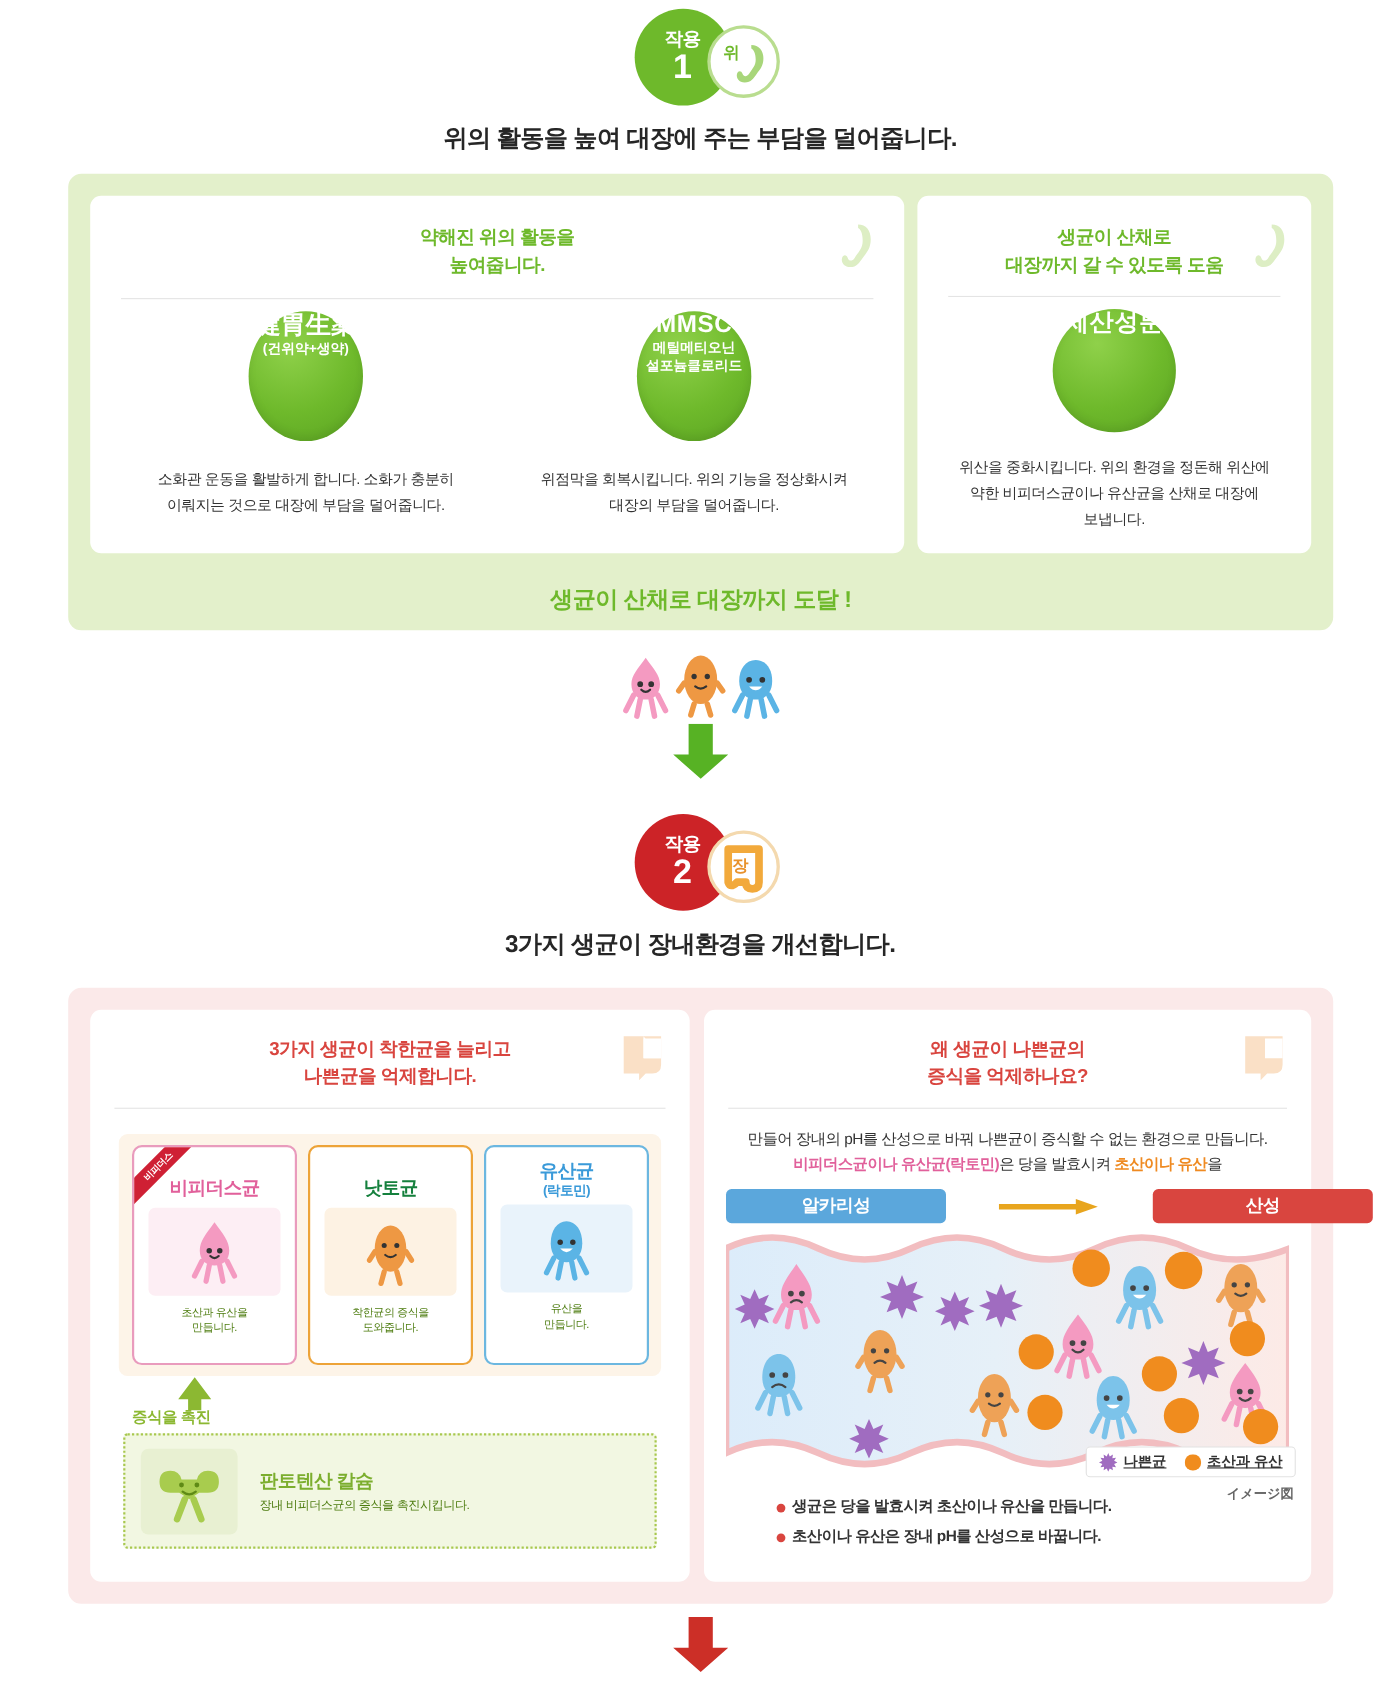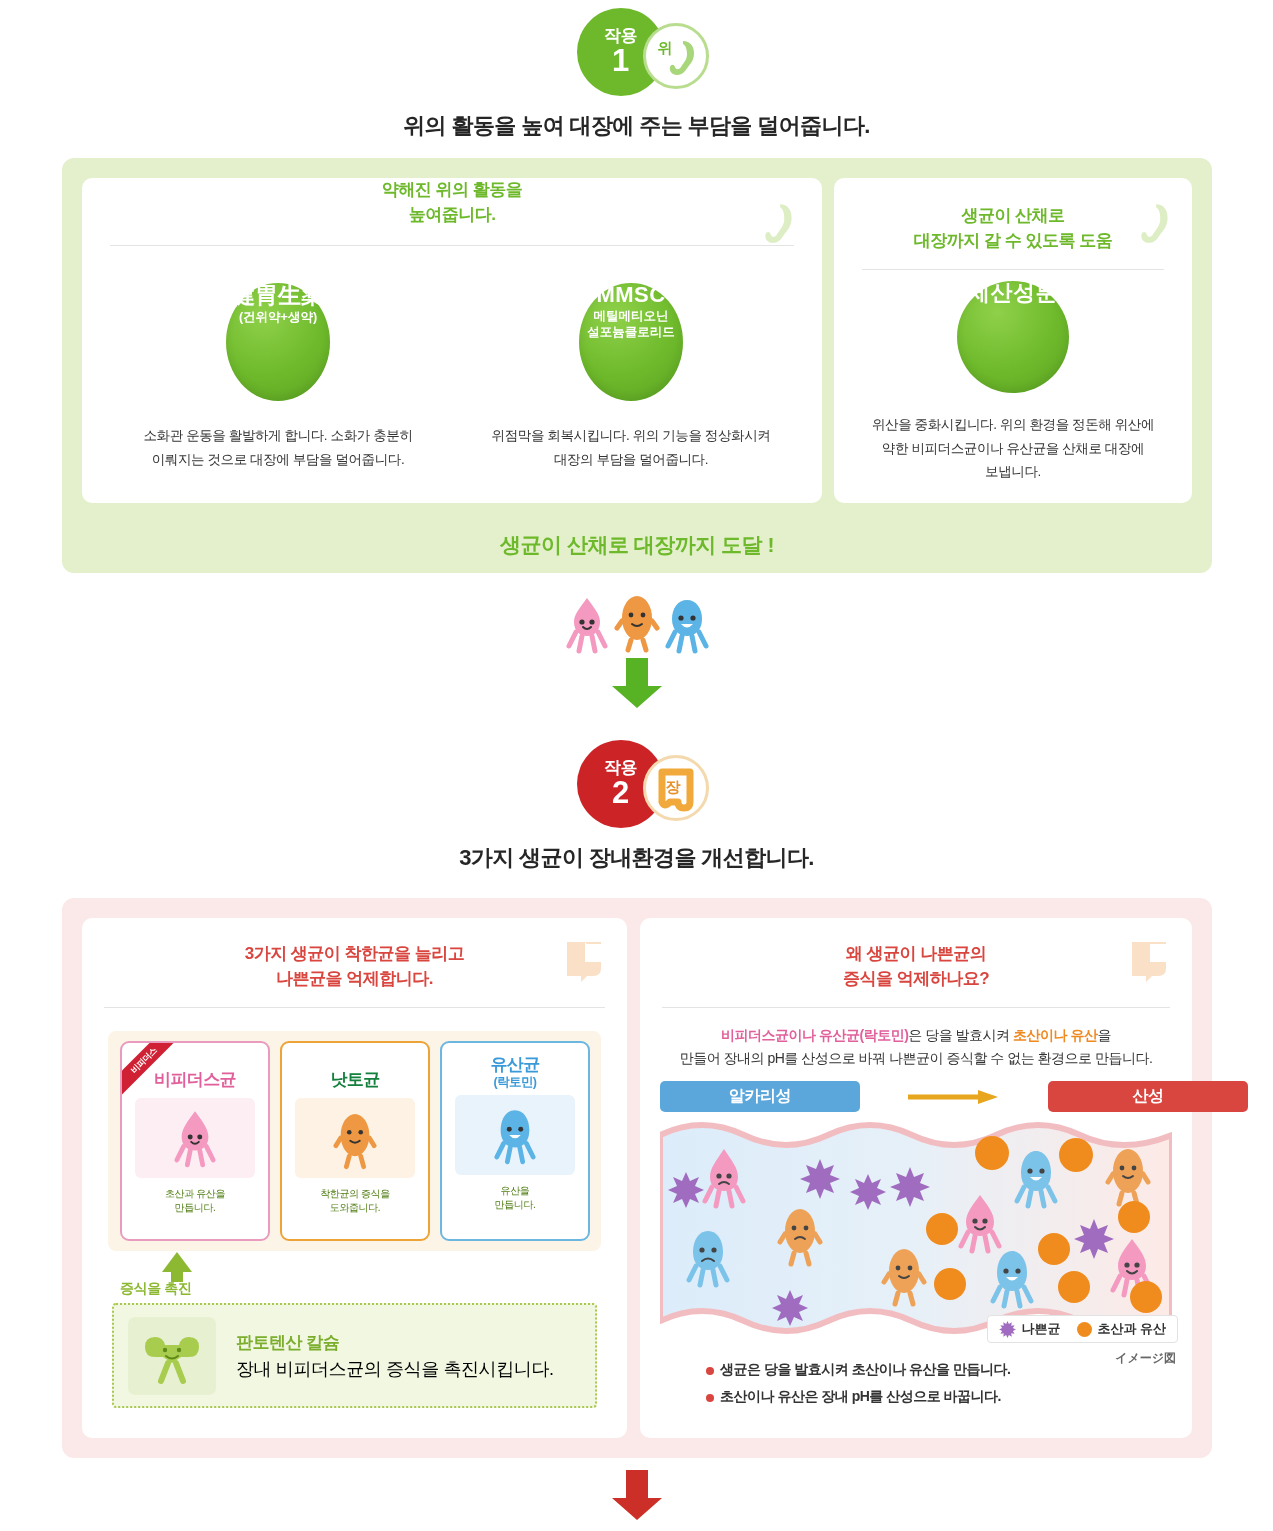"약해진 위의 활동을" div.card-title { padding-top: none -> 26px }
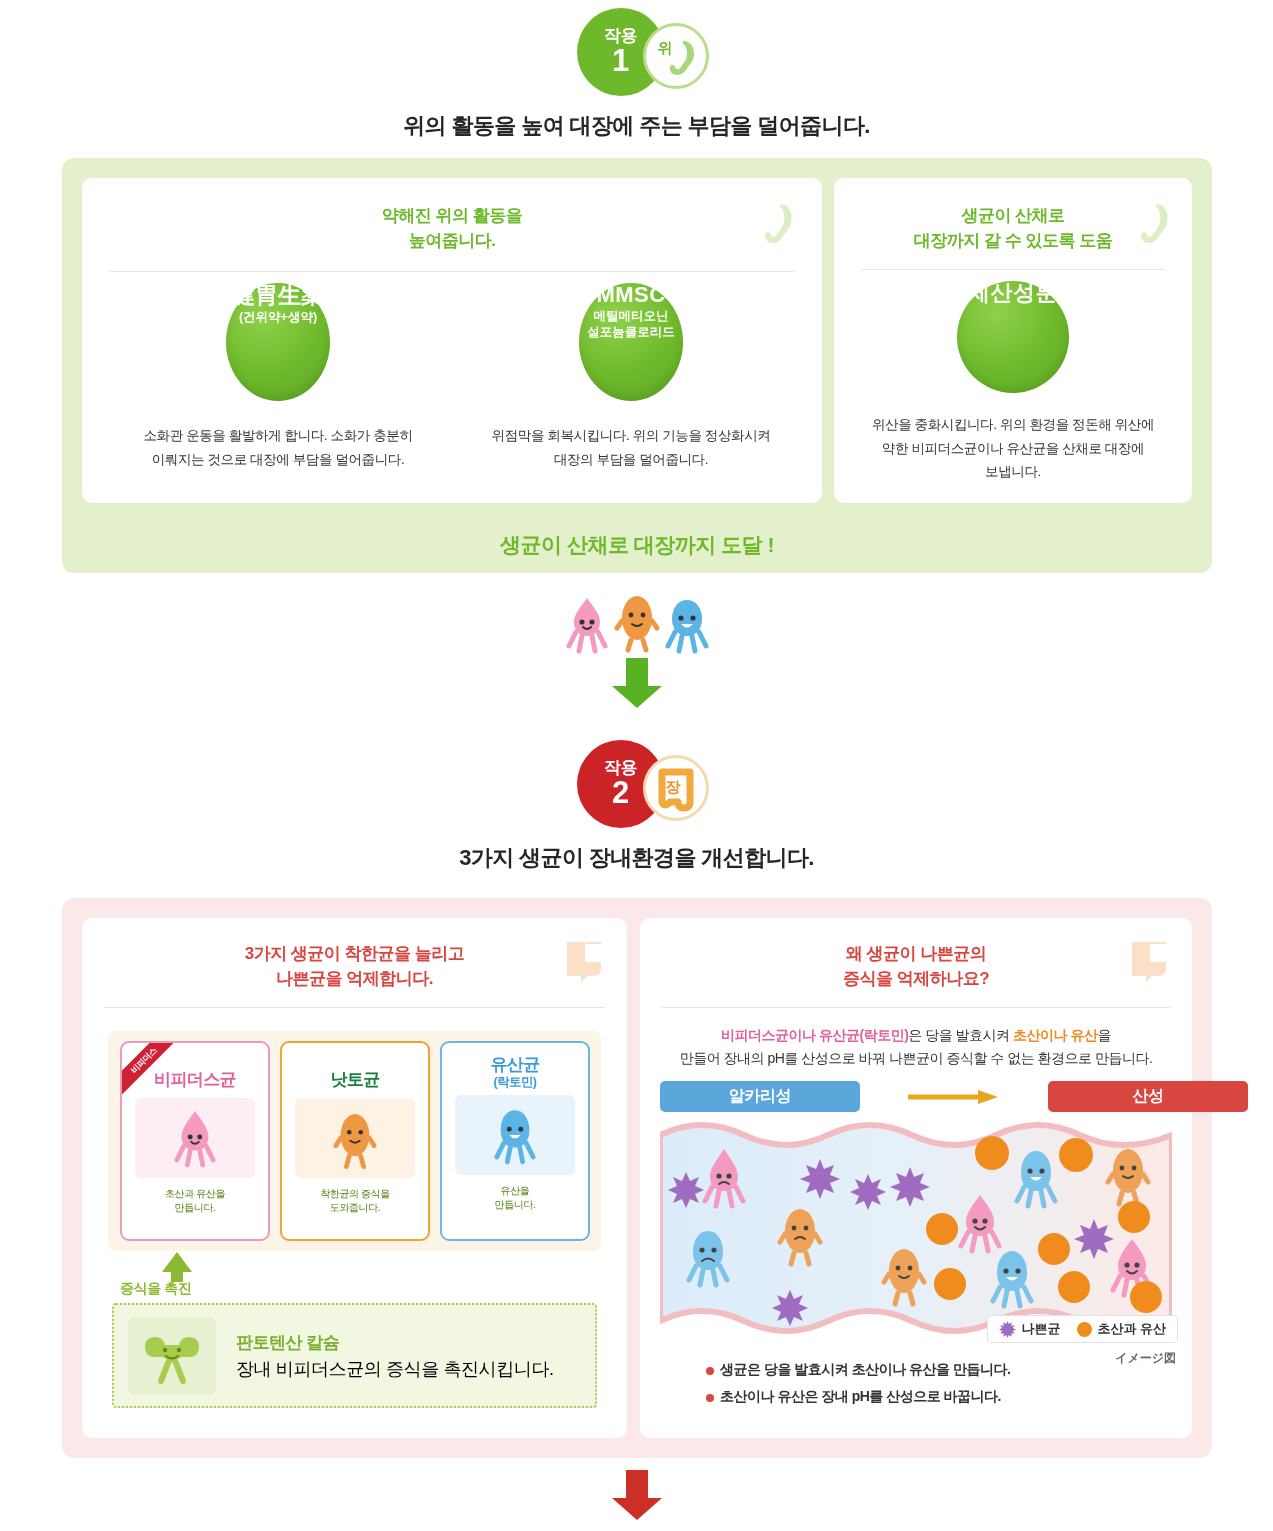"비피더스균이나 유산균(락토민)은 당을 발효시켜 초산이나" div { order: before "만들어 장내의 pH를 산성으로 바꿔" -> after "만들어 장내의 pH를 산성으로 바꿔" }
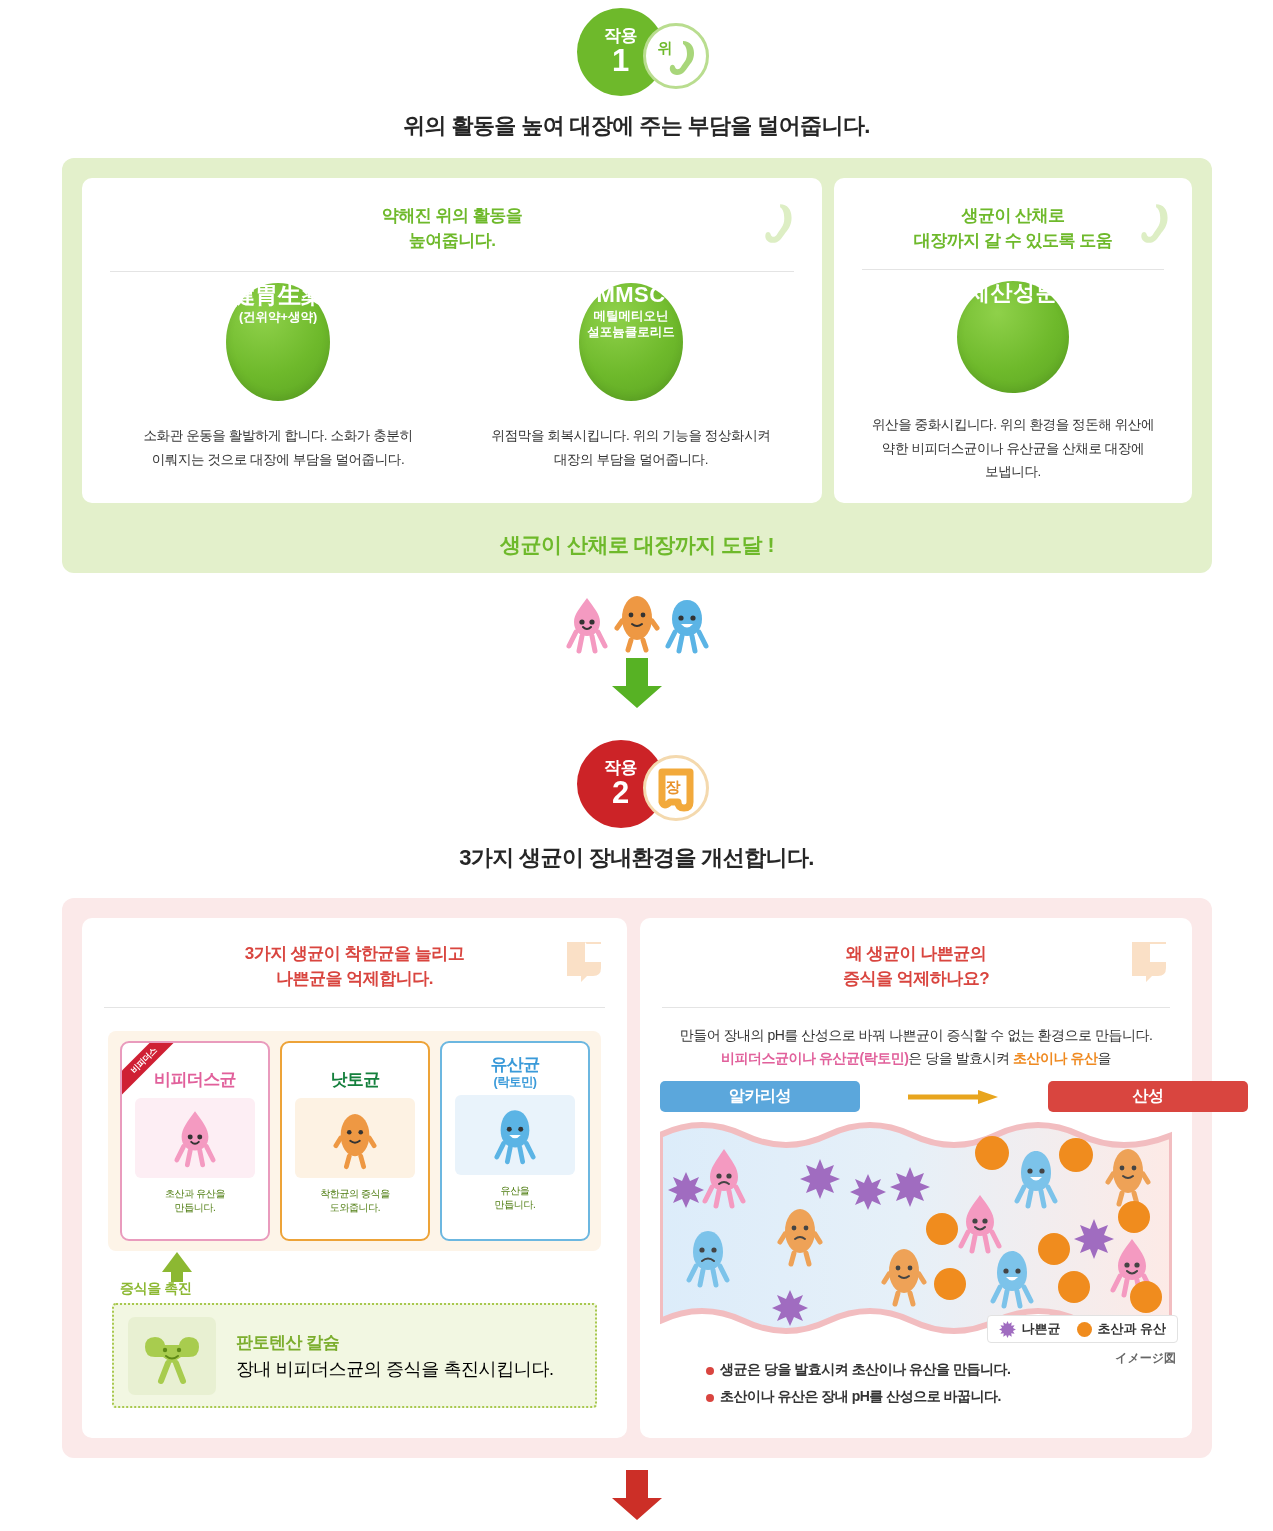"나쁜균" .legend-box { text-decoration: none -> underline }
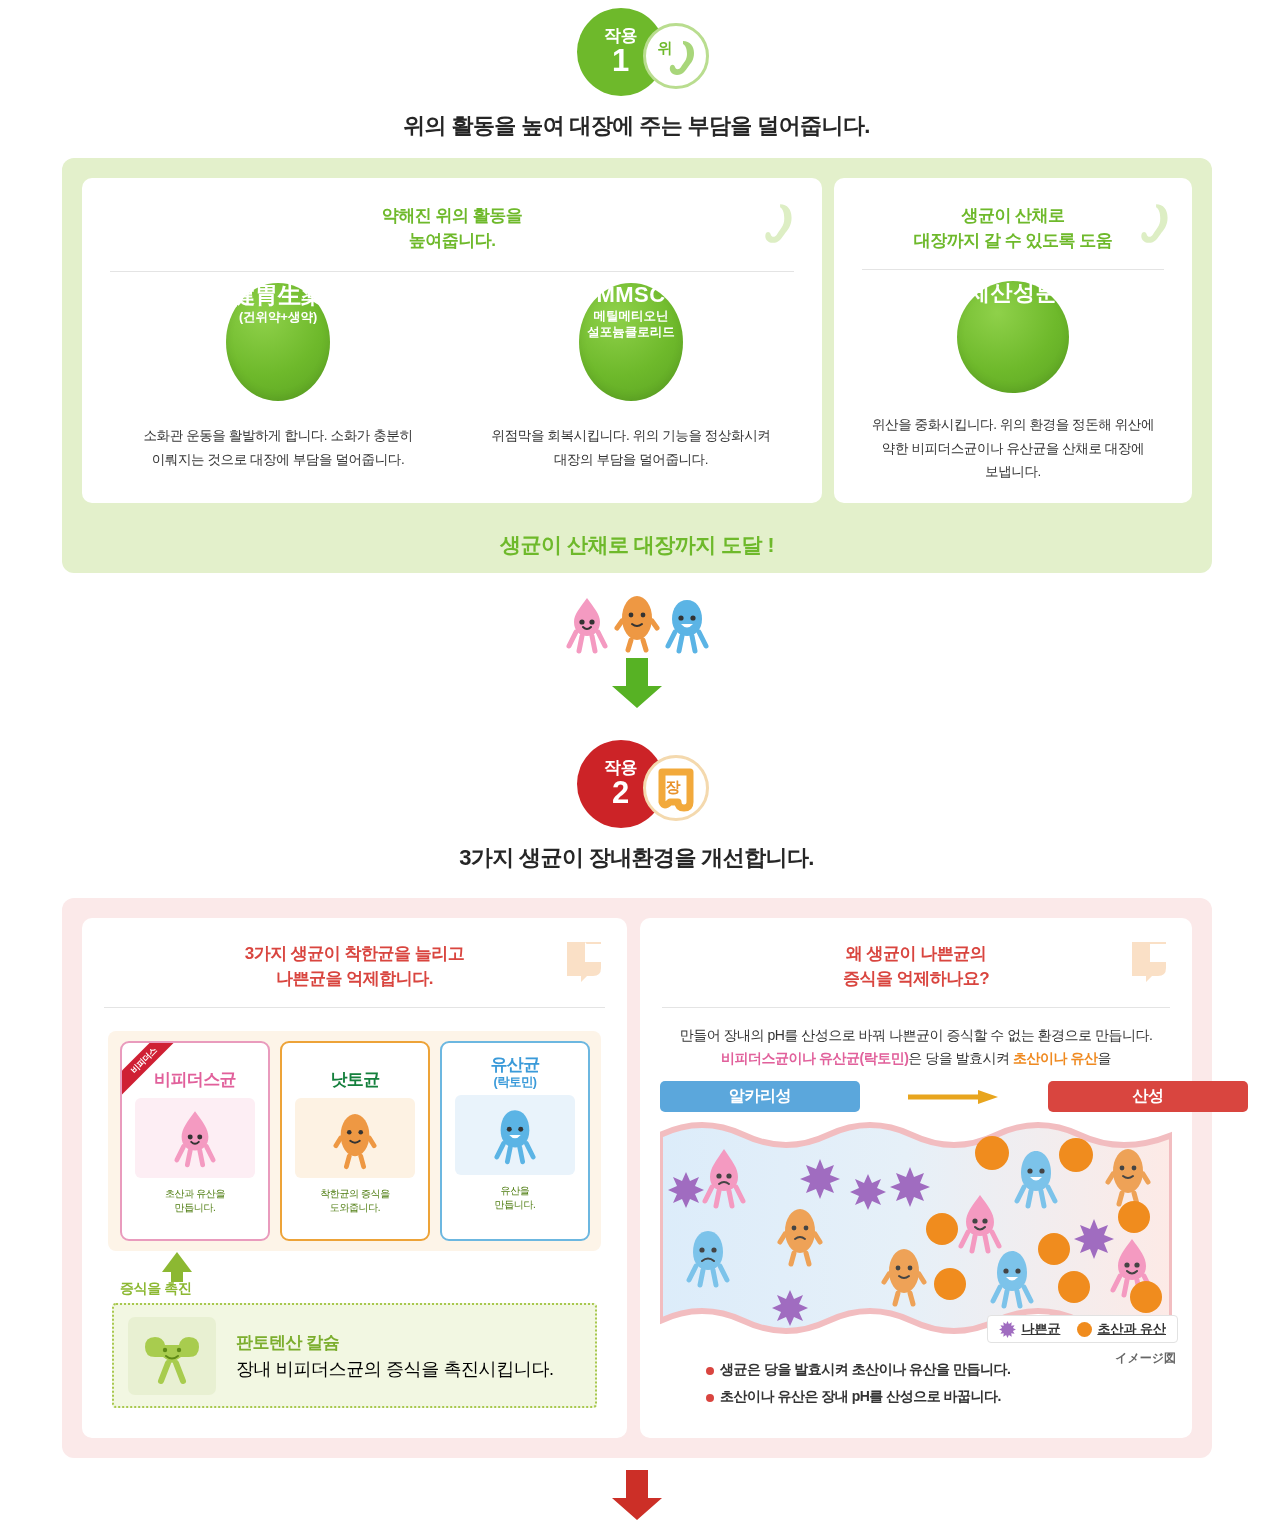"장내 비피더스균의 증식을 촉진시킵니다." .panto-desc { color: #000000 -> #4d7c0f; font-size: 18px -> 11px }
